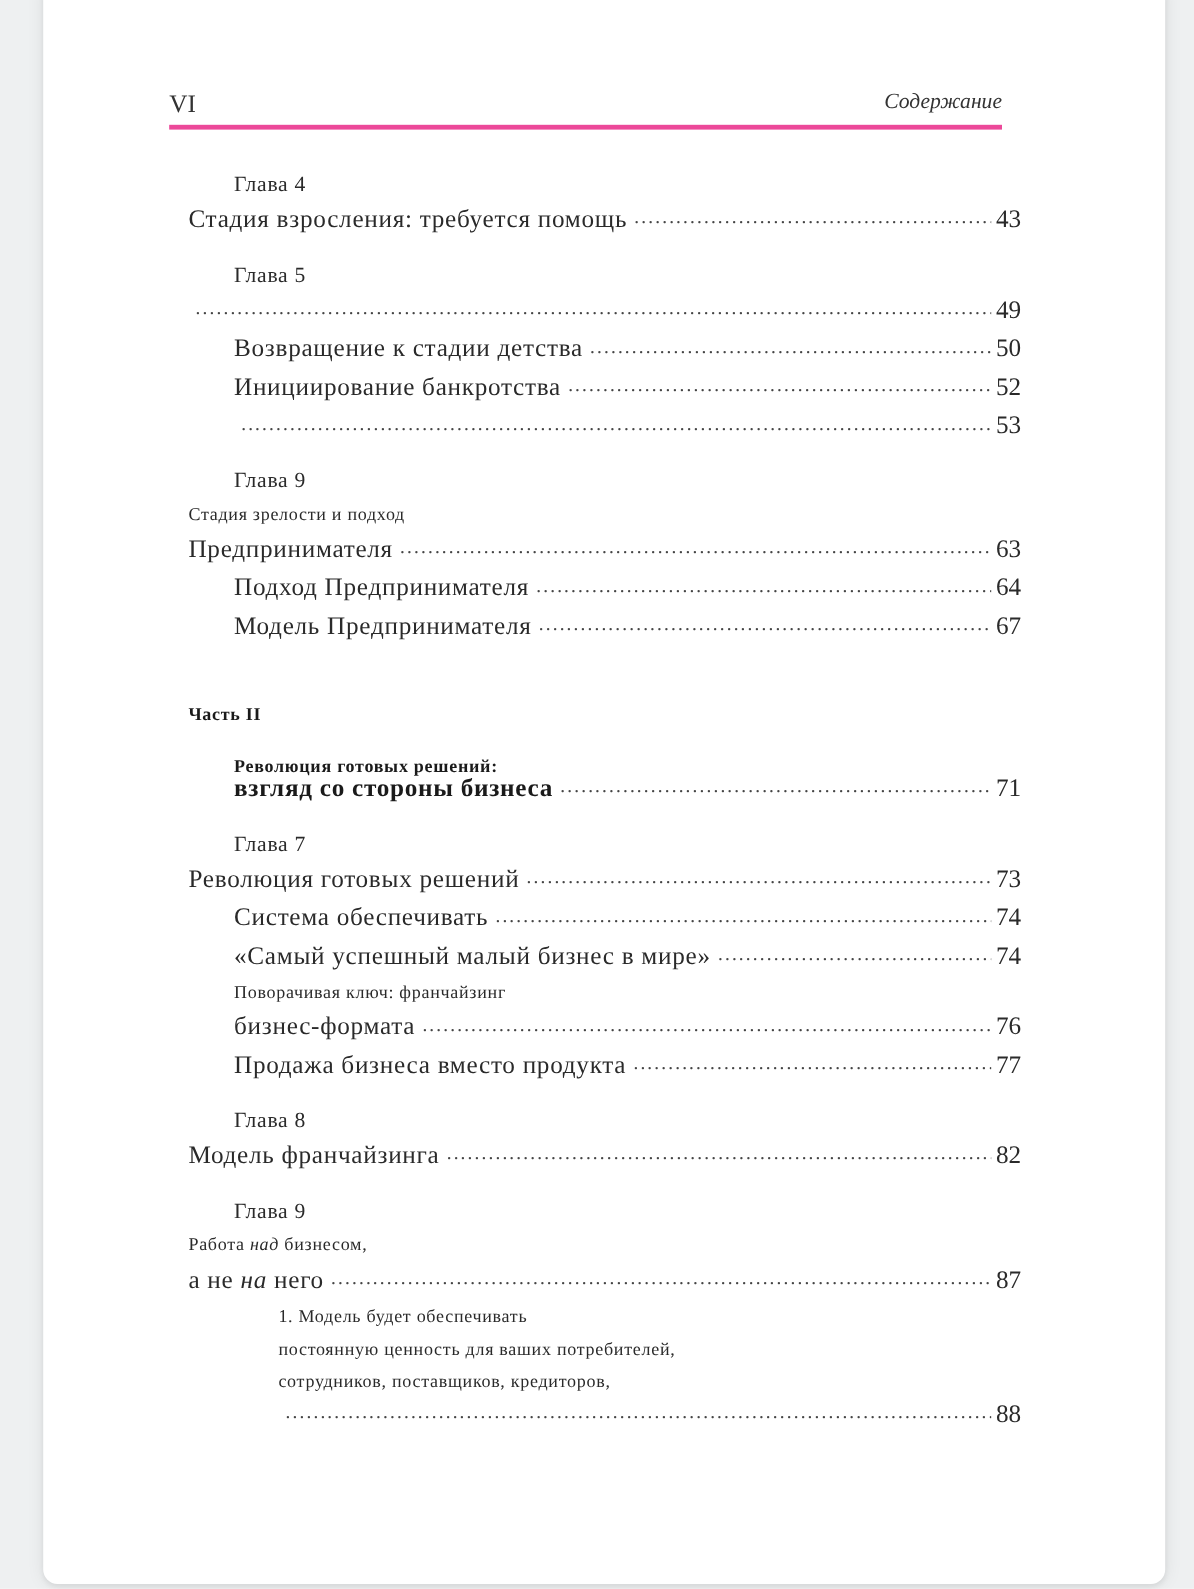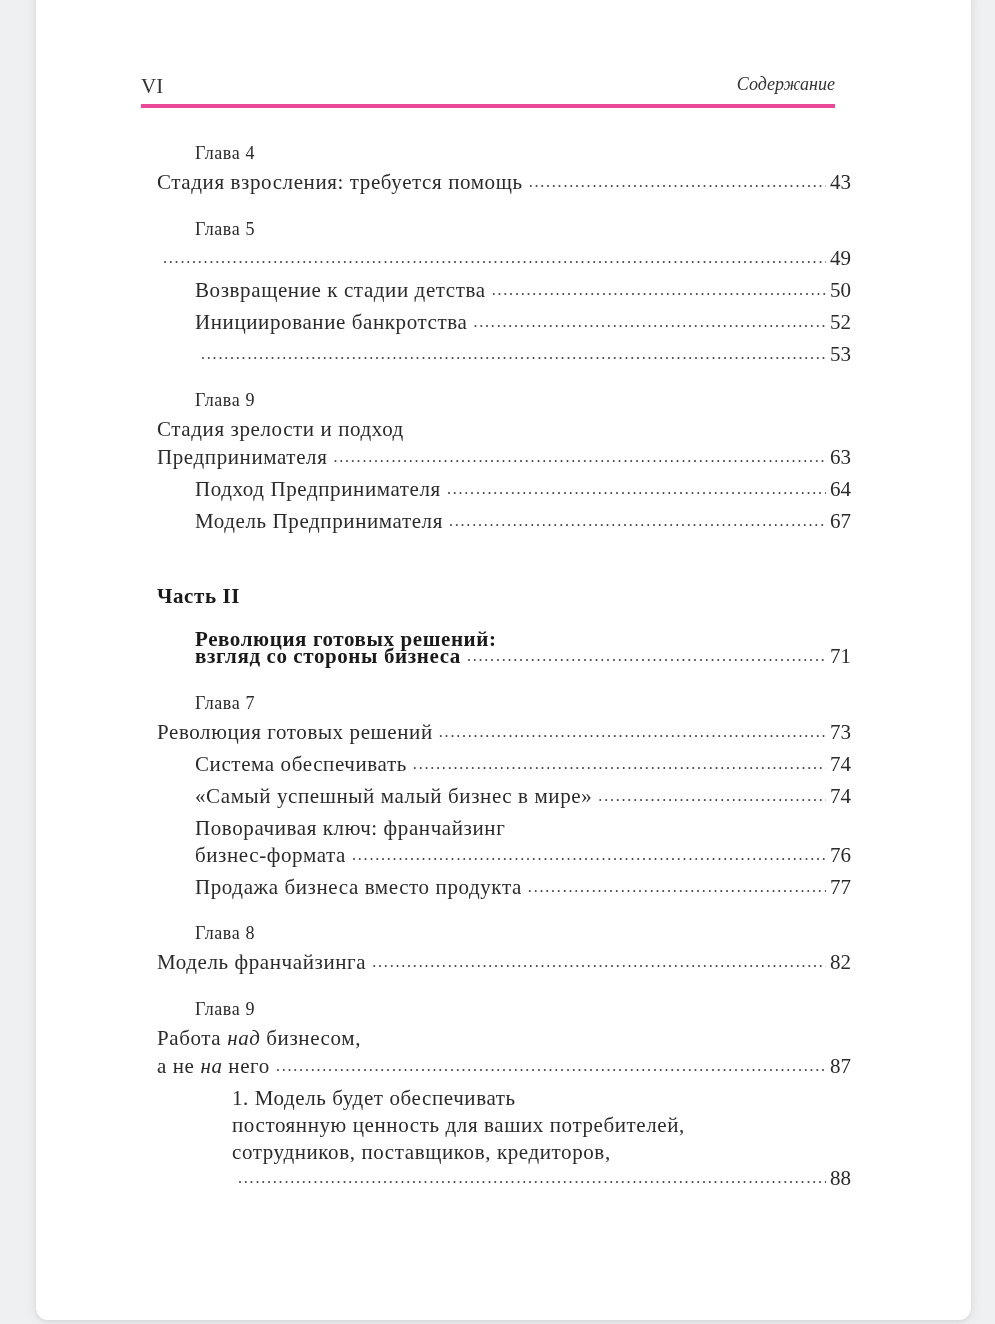"Стадия зрелости и подход" .plain-line { font-size: 21px -> 15px }
